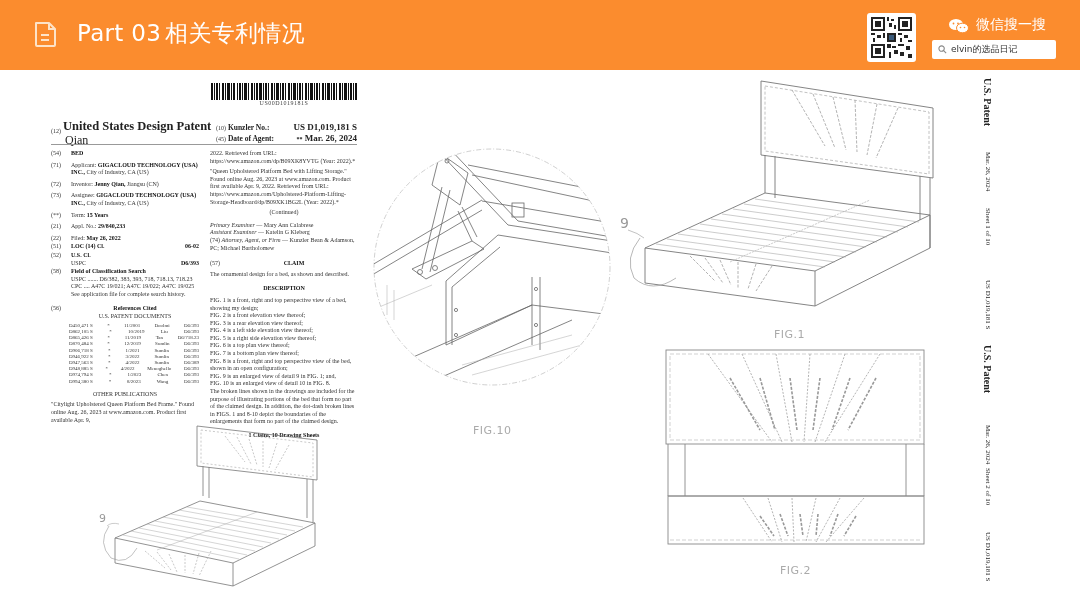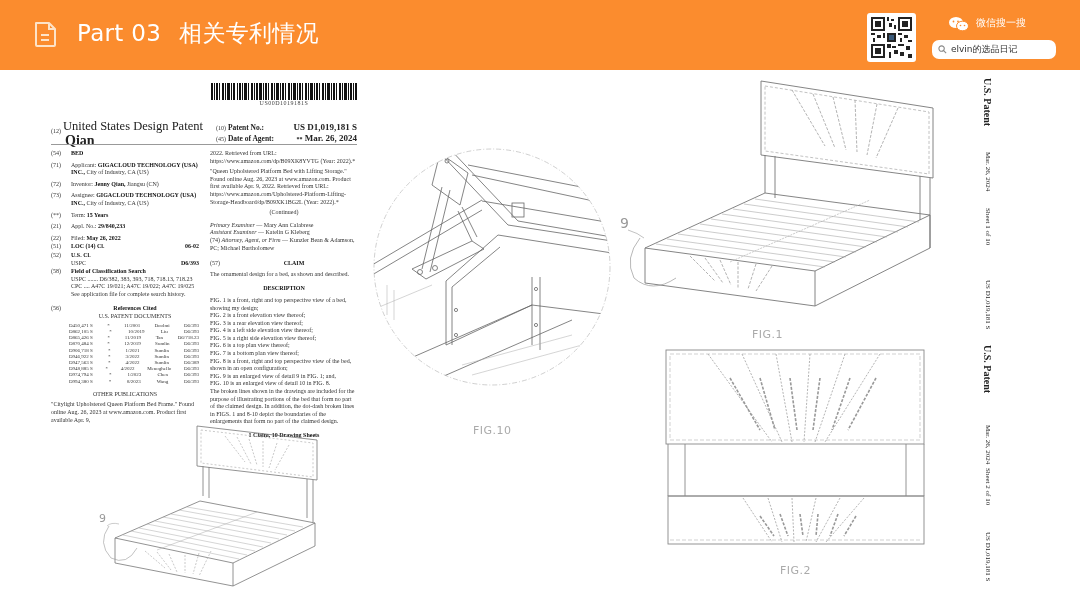"Part 03" .header-title .part { margin-right: 18px -> 4px }
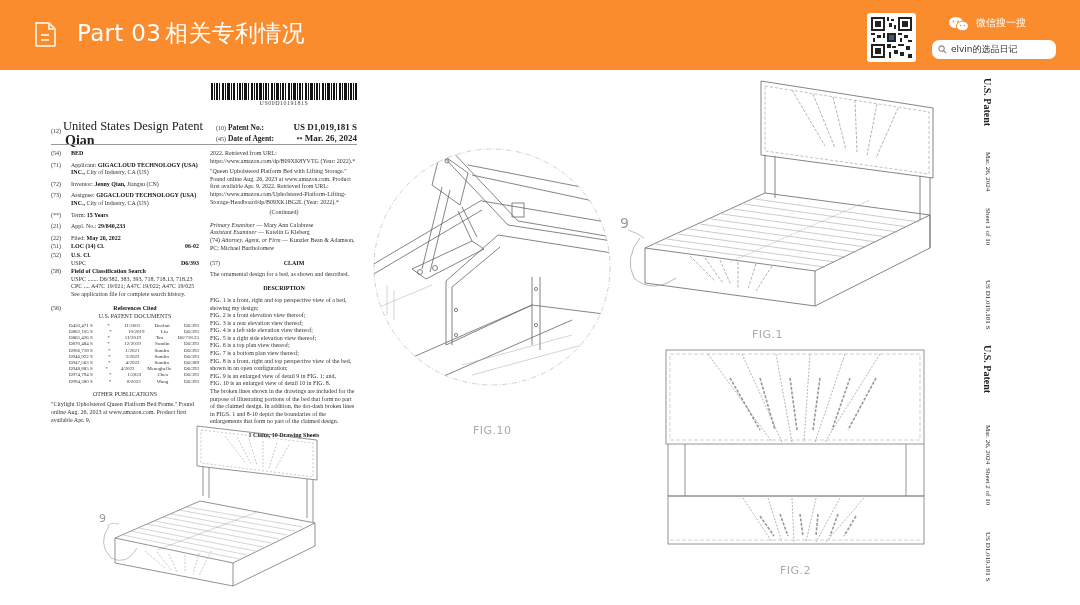"微信搜一搜" .wechat { align-items: flex-start -> flex-end; font-size: 10px -> 14px }
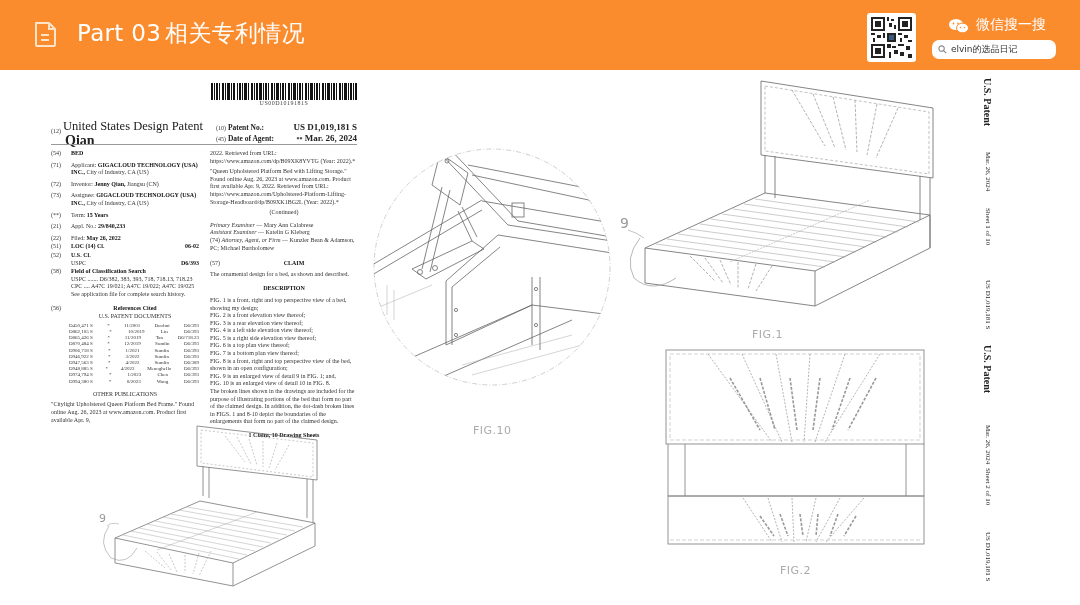"elvin的选品日记" .search-box { border-radius: 7px -> 2px }
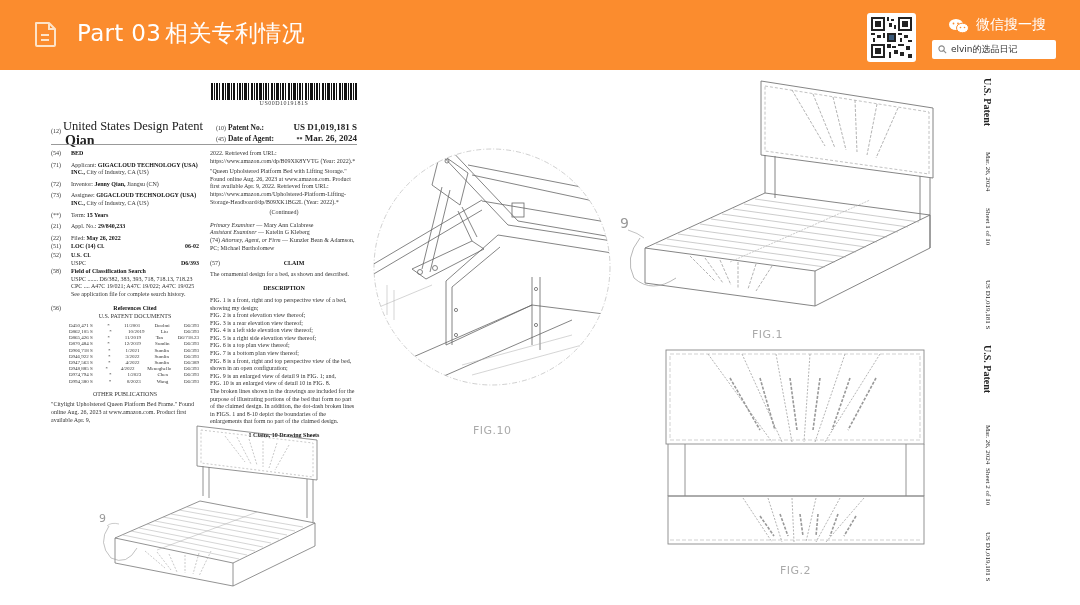"United States Design Patent" .pt-title { font-weight: normal -> bold }
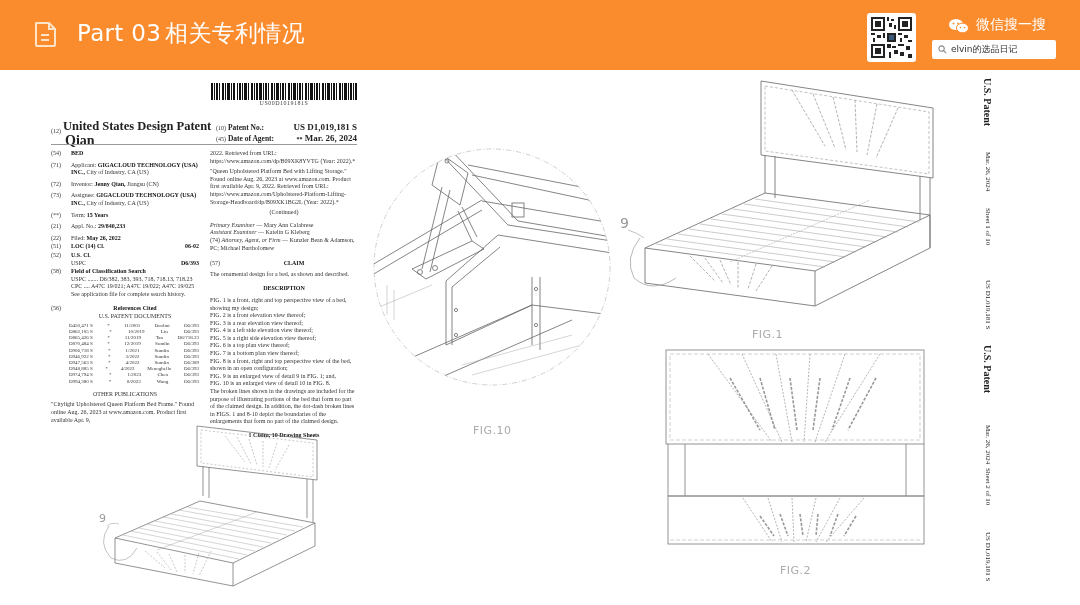"Patent No.:" b { text: Patent -> Kunzler }
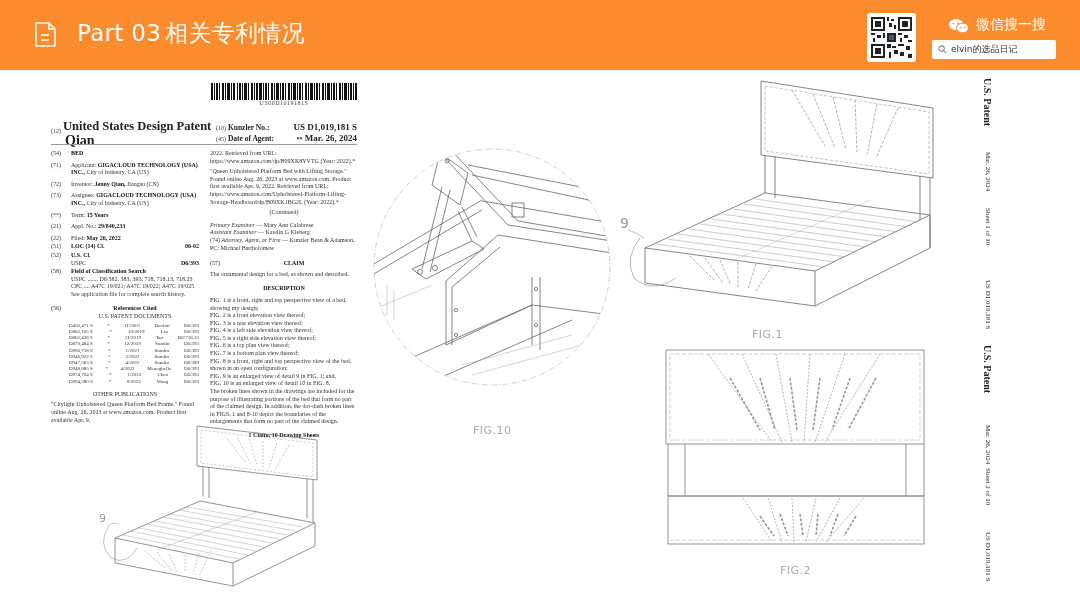"Qian" .pt-inventor { font-size: 14px -> 12px; font-weight: bold -> normal }
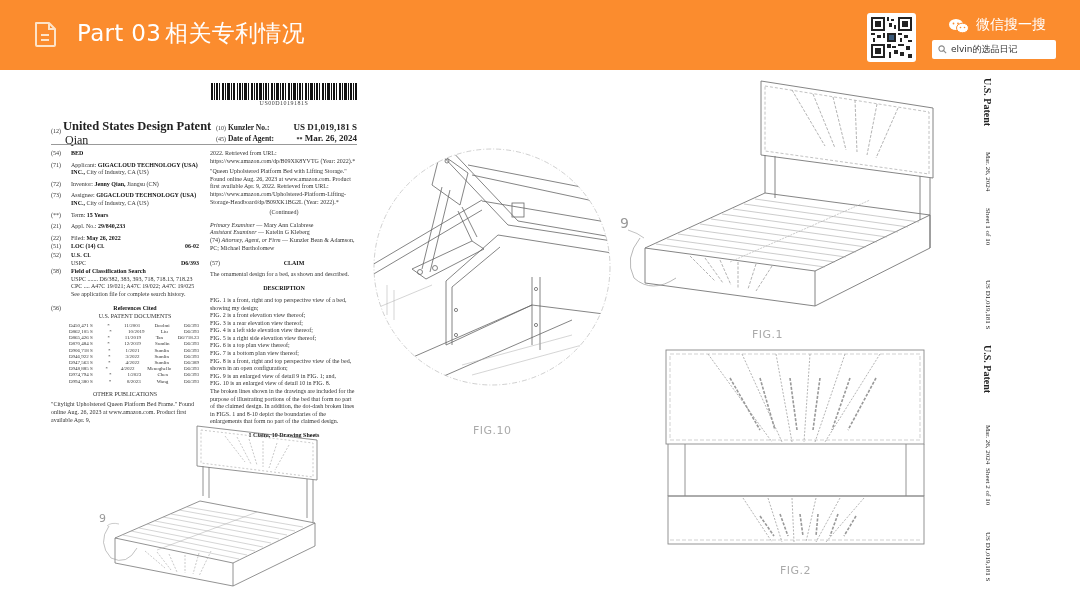"FIG.1" div.fig-label { left: 752px -> 774px }
